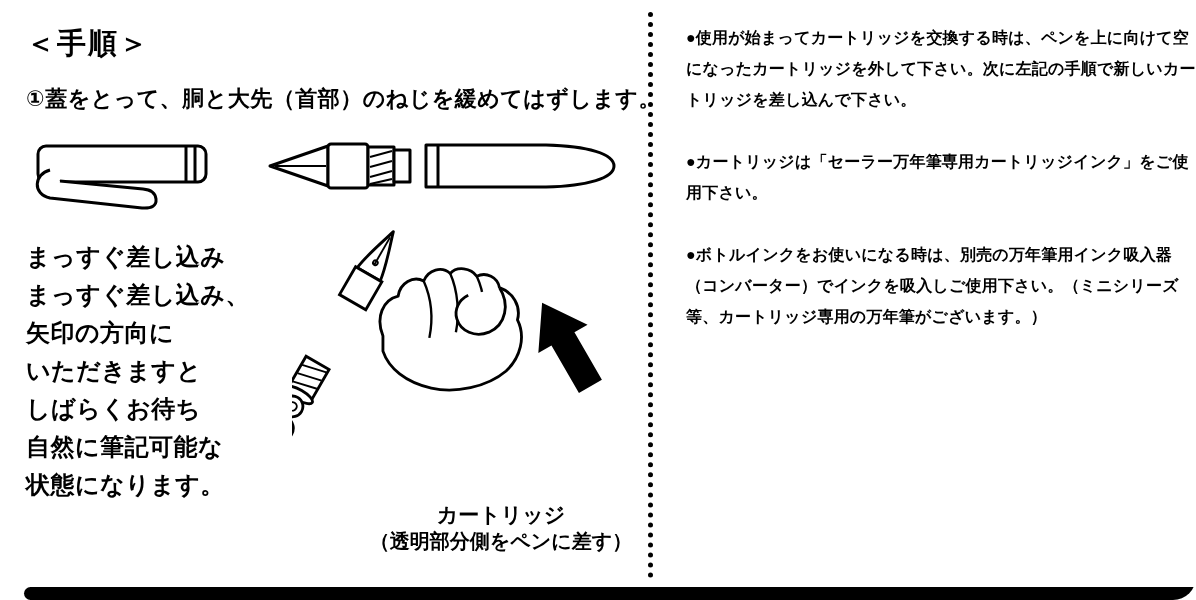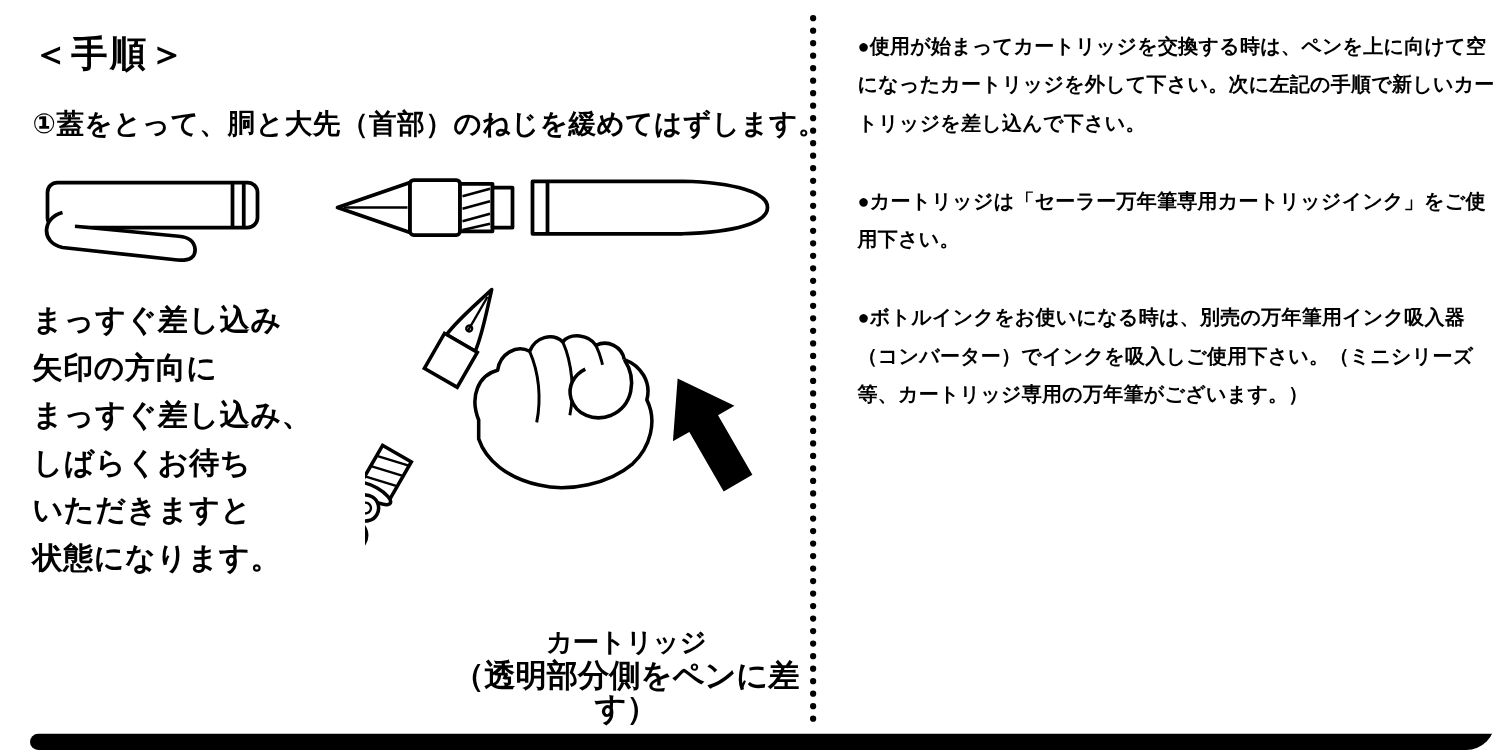"矢印の方向に" div { order: before "まっすぐ差し込み、" -> after "まっすぐ差し込み、" }
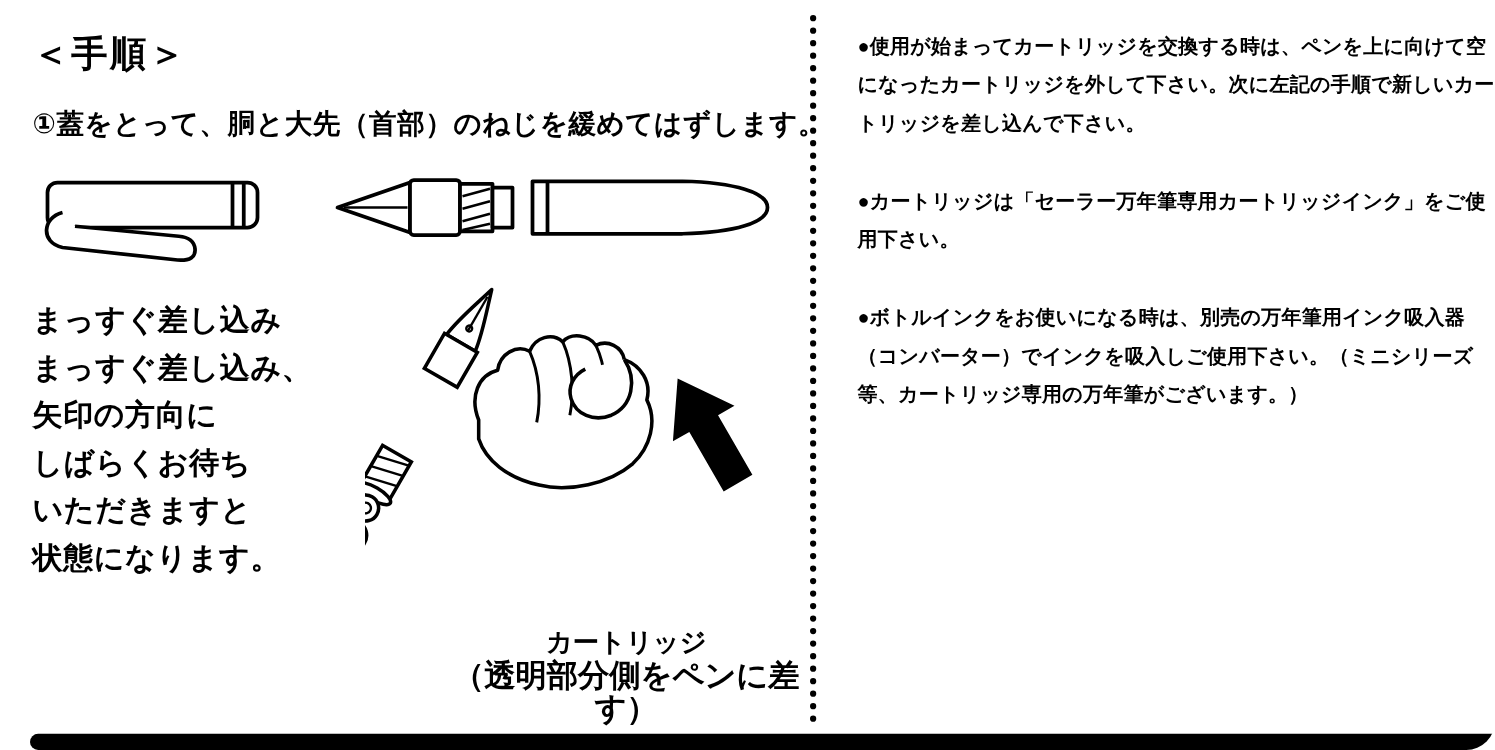"しばらくお待ち" div { order: before "いただきますと" -> after "いただきますと" }
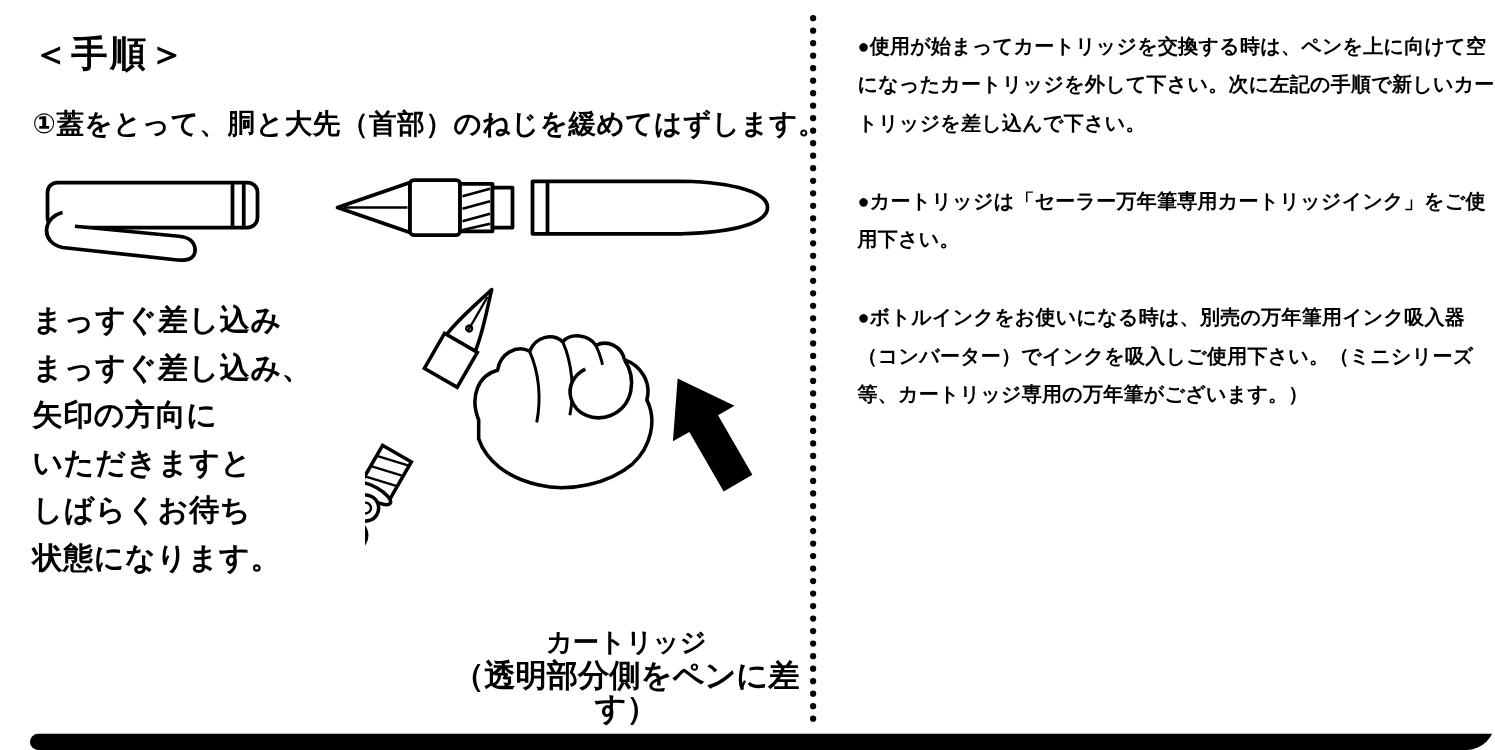"自然に筆記可能な" div { html: none -> <div>自然に筆記可能な</div> }
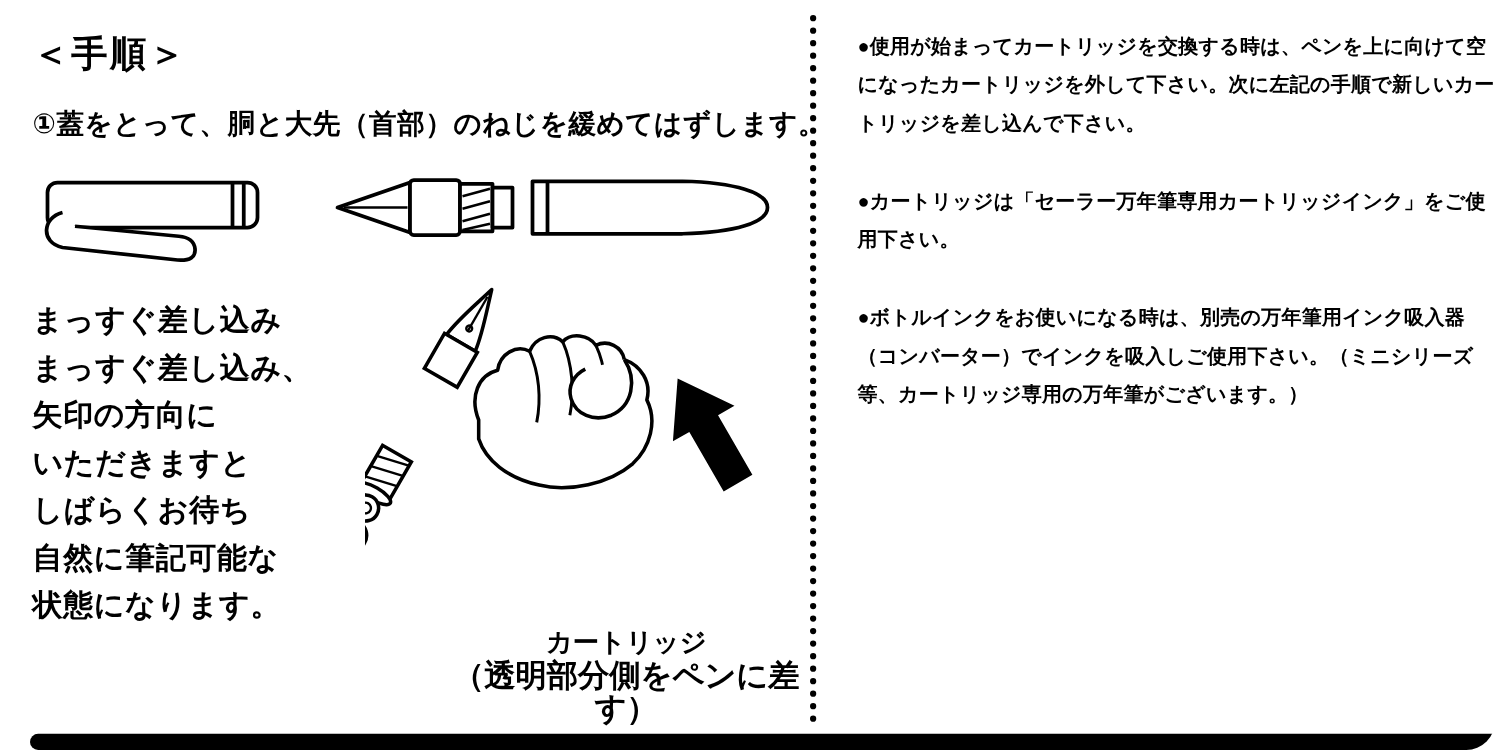"（透明部分側をペンに差す）" .caption .cap2 { font-size: 25px -> 20px }
